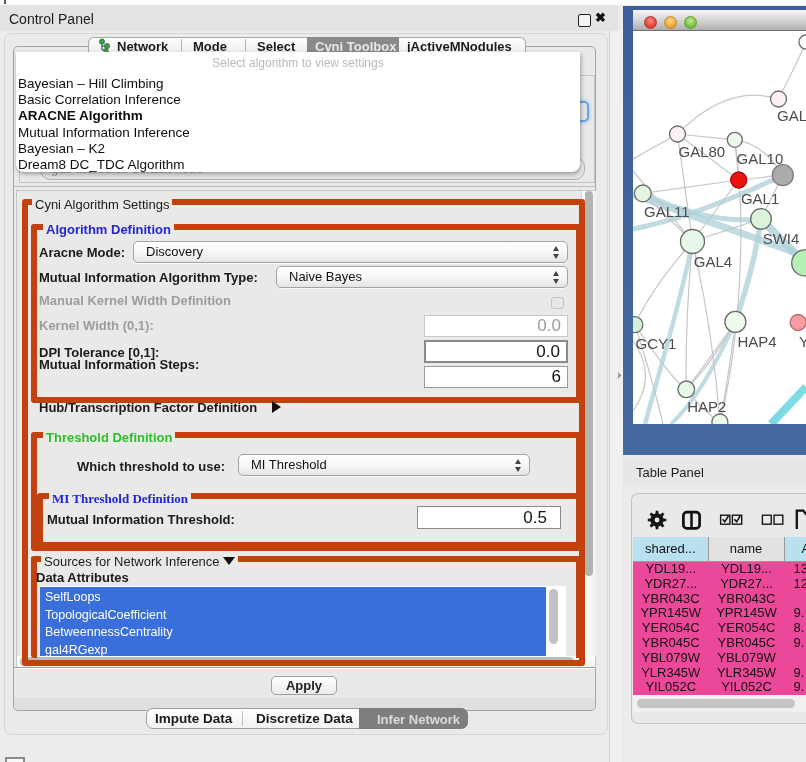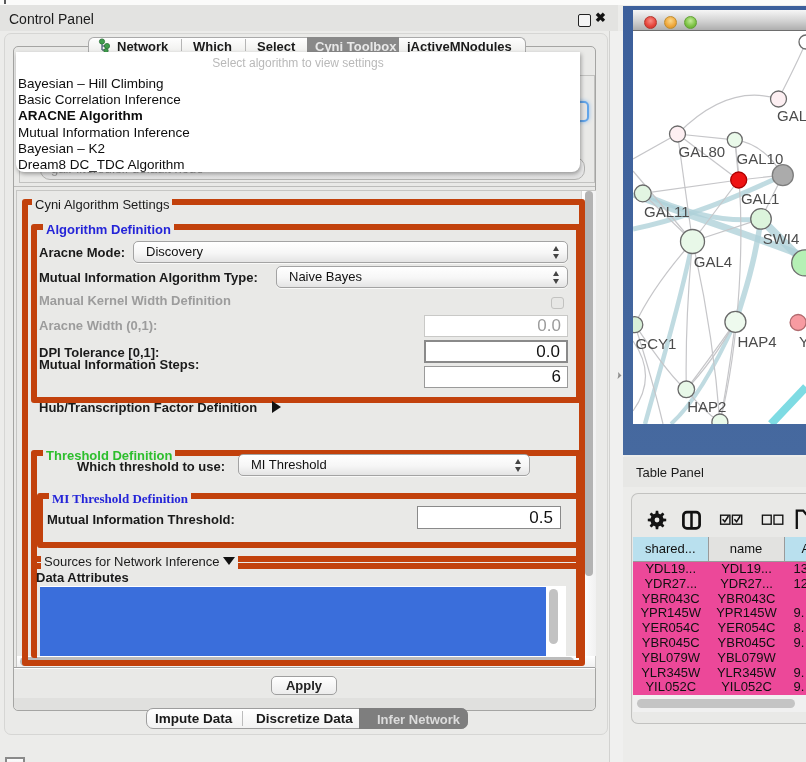"Which" div.blabel { text: Which -> Mode }
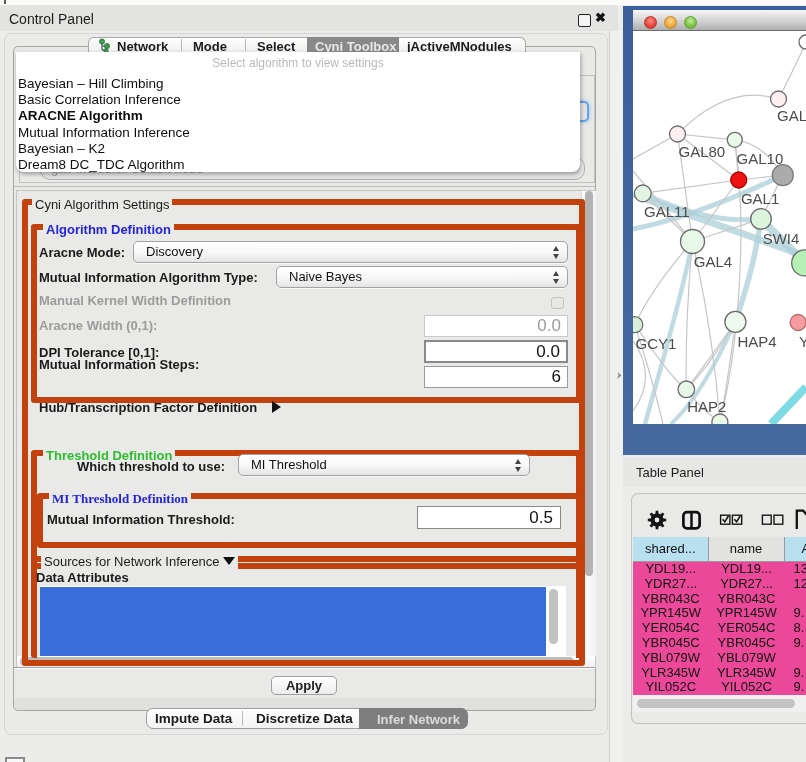"Aracne Width (0,1):" div.blabel { text: Aracne -> Kernel }
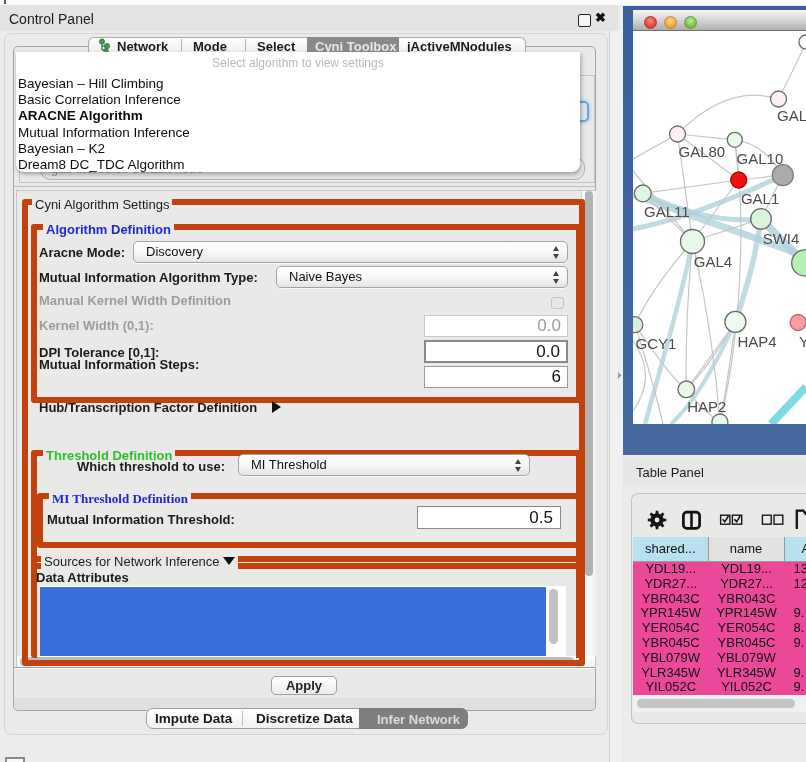"Threshold Definition" div.fieldset { top: 450px -> 432px }
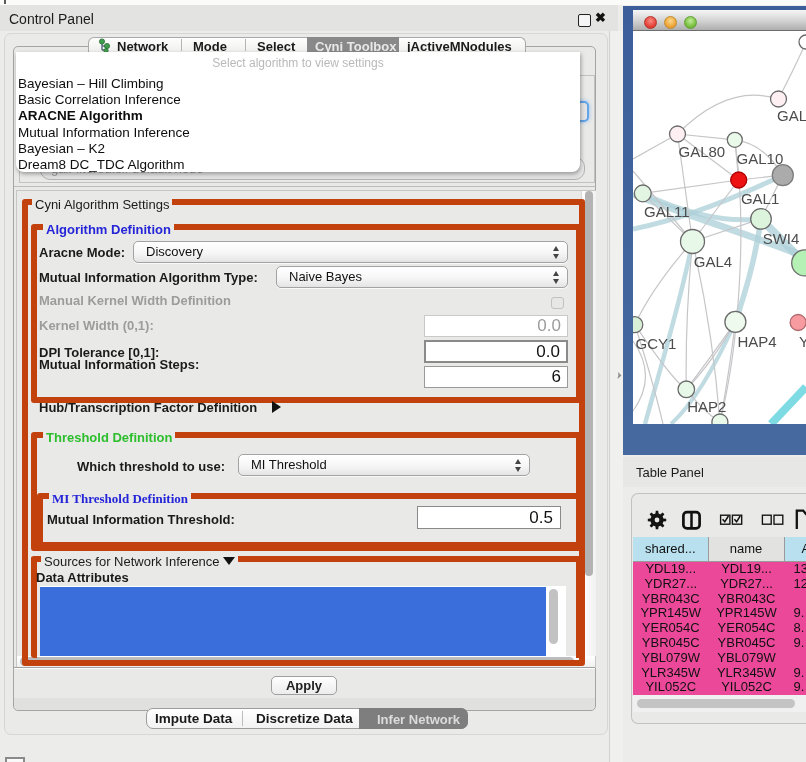"0.5" div.tfield { padding-right: 7px -> 13px }
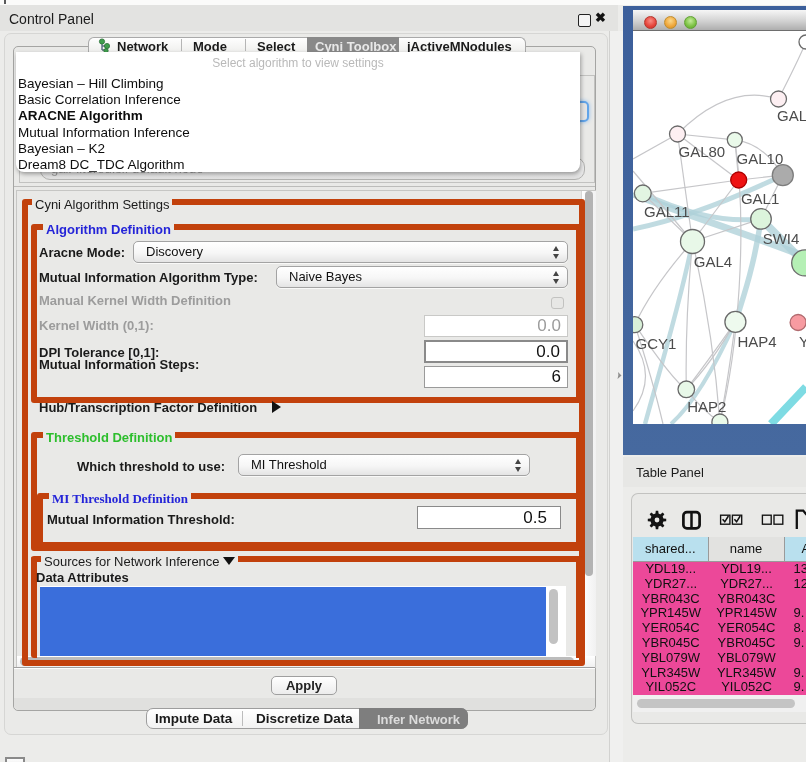"SelfLoops" div { html: none -> <div>SelfLoops<br>TopologicalCoefficient<br>BetweennessCentrality<br>gal4RGexp</div> }
